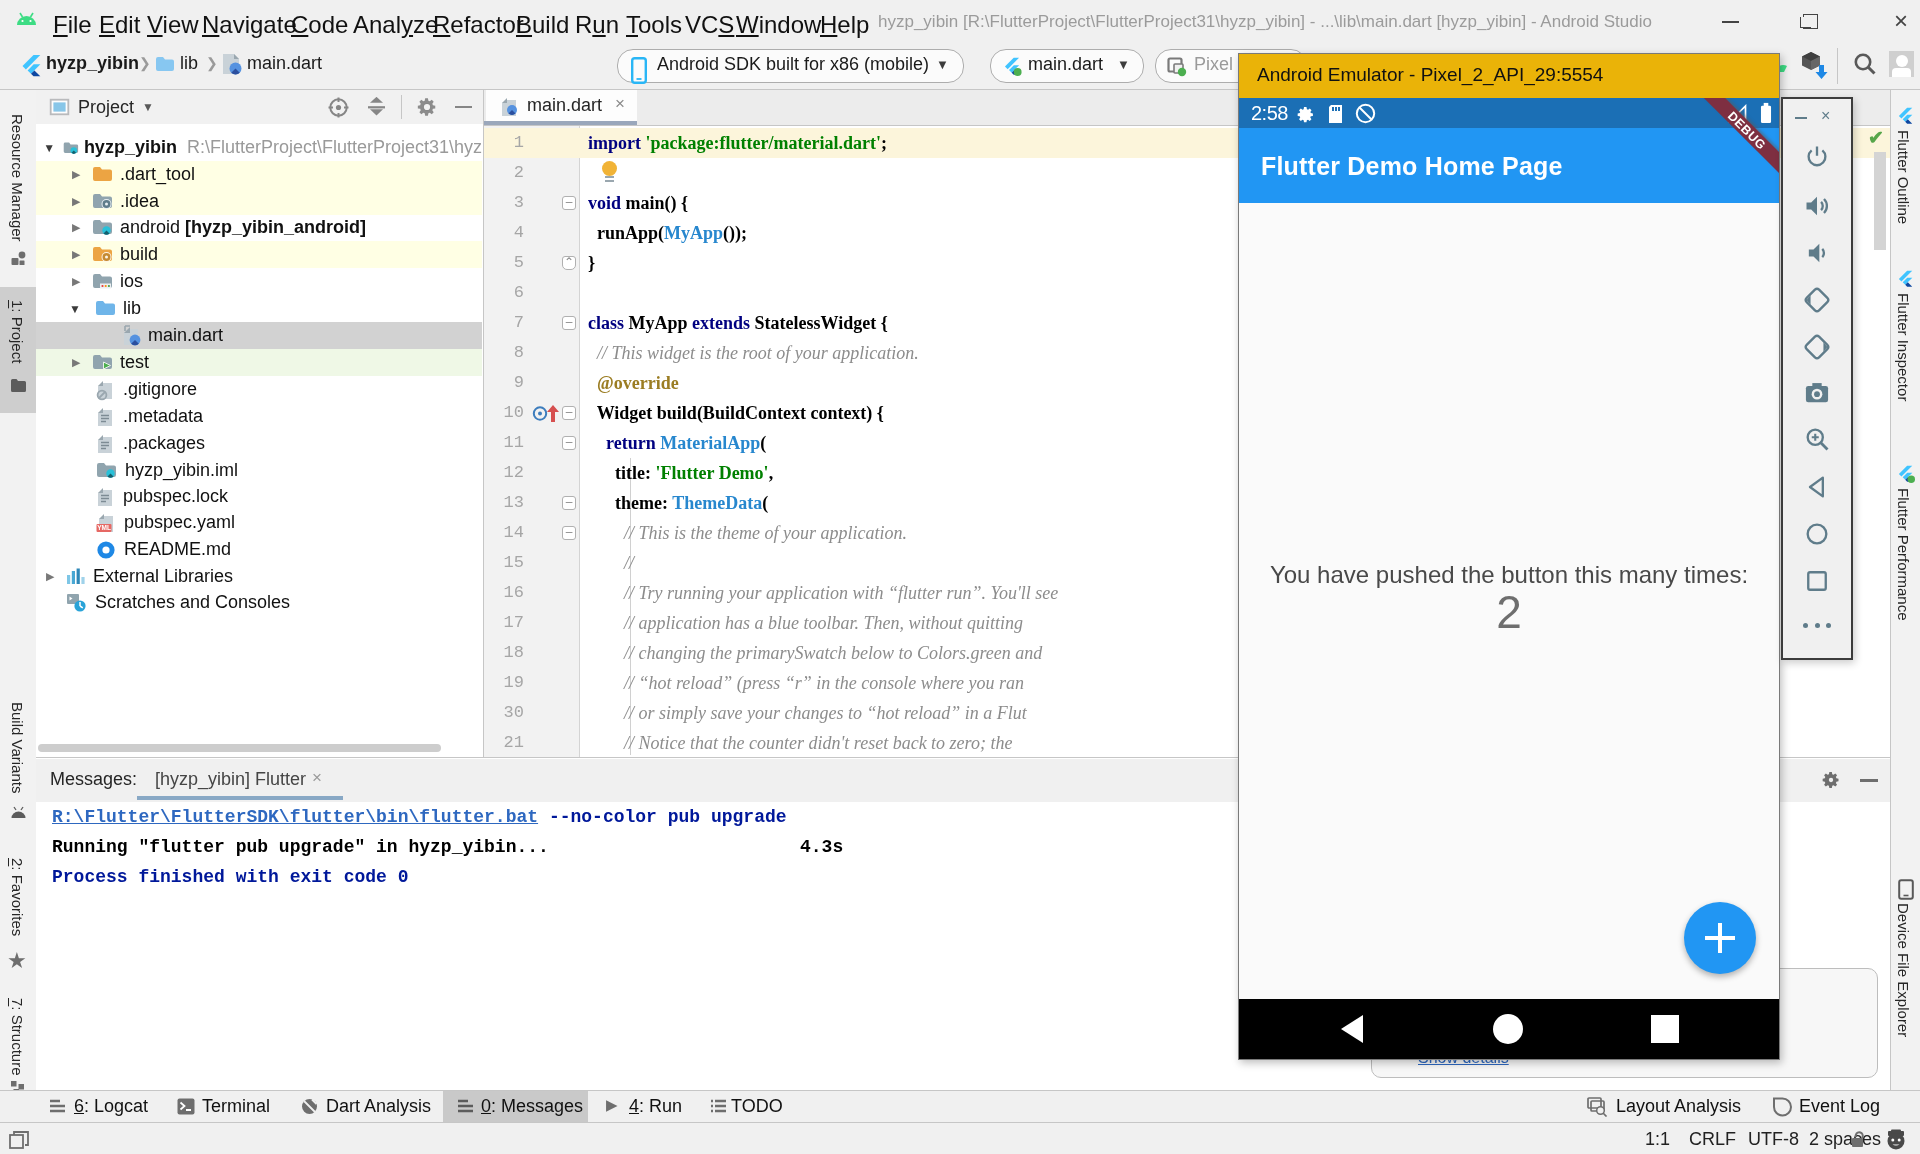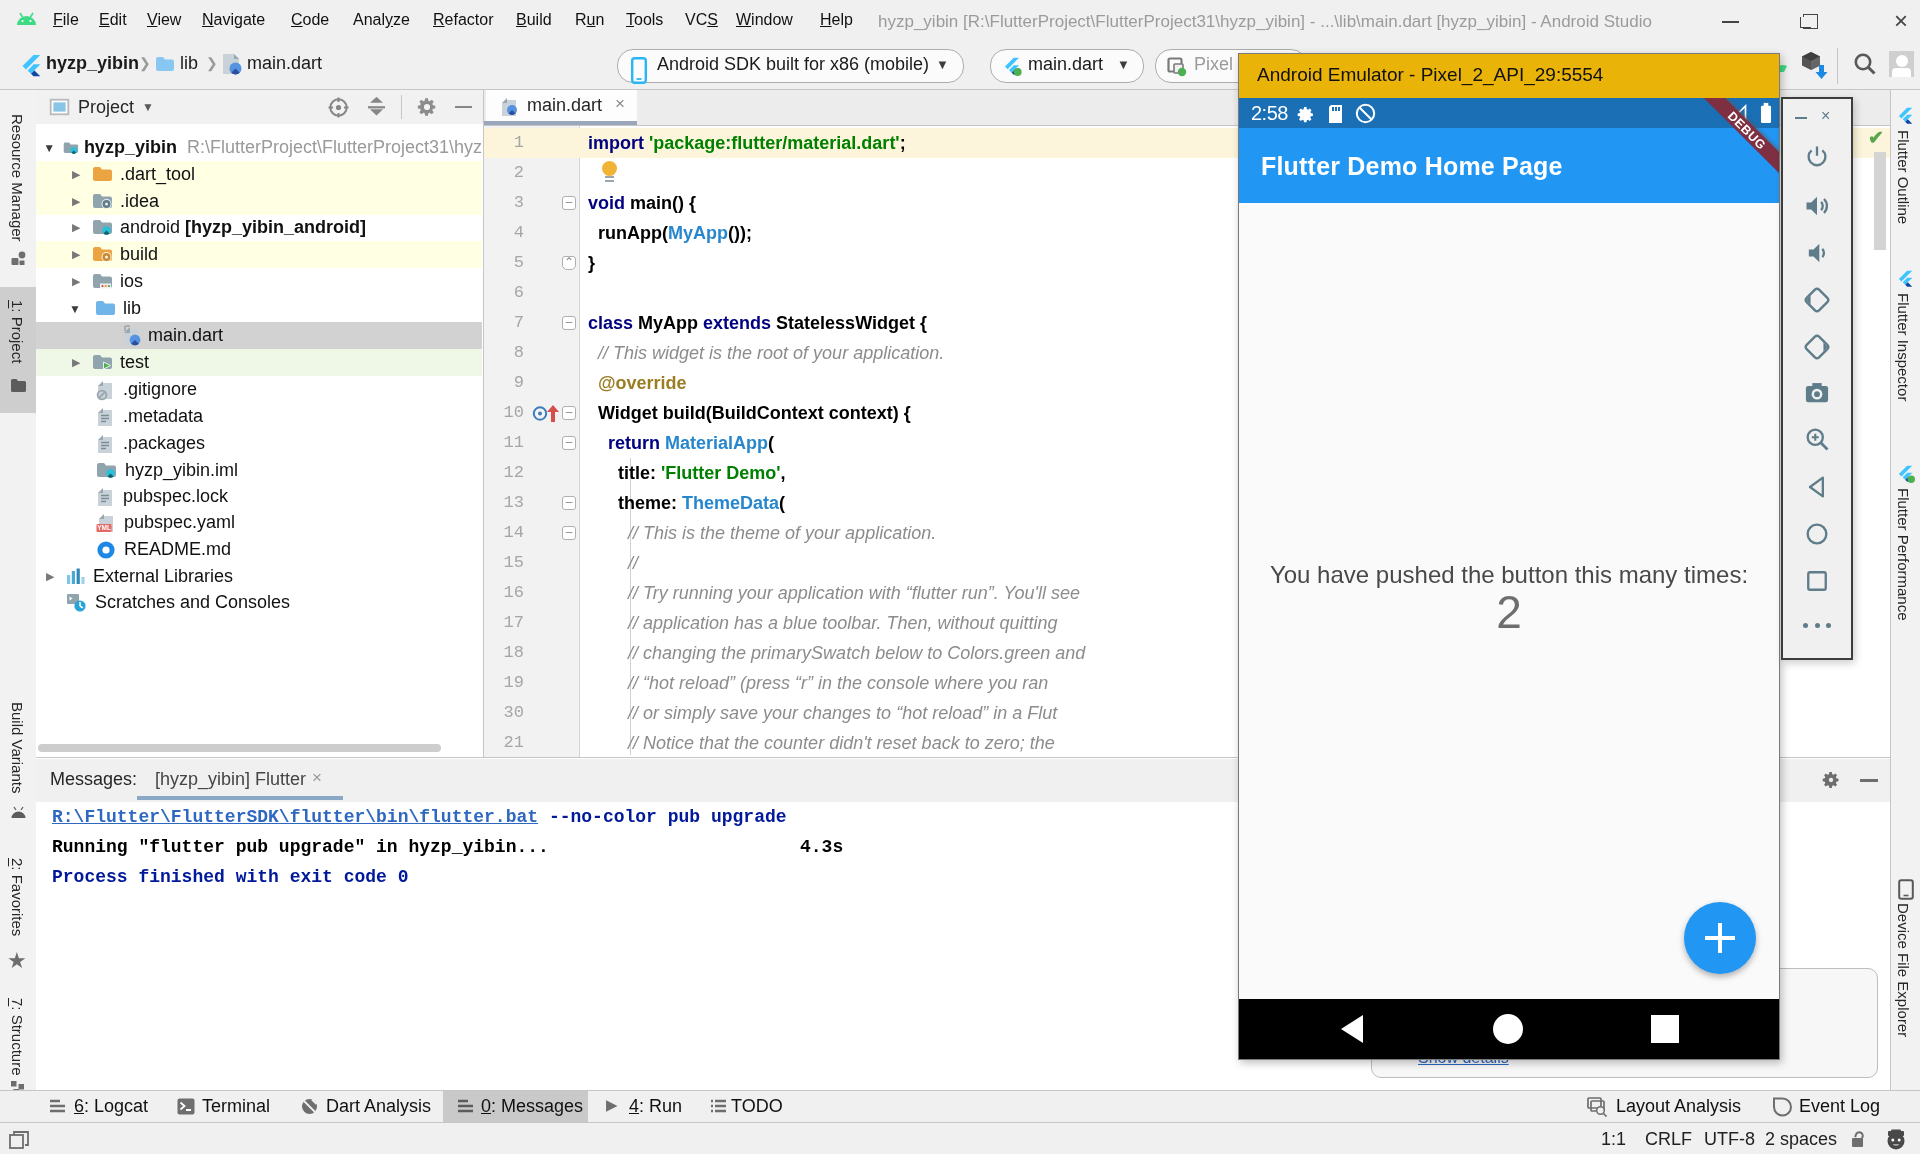"File" .mi { font-size: 16px -> 24px }
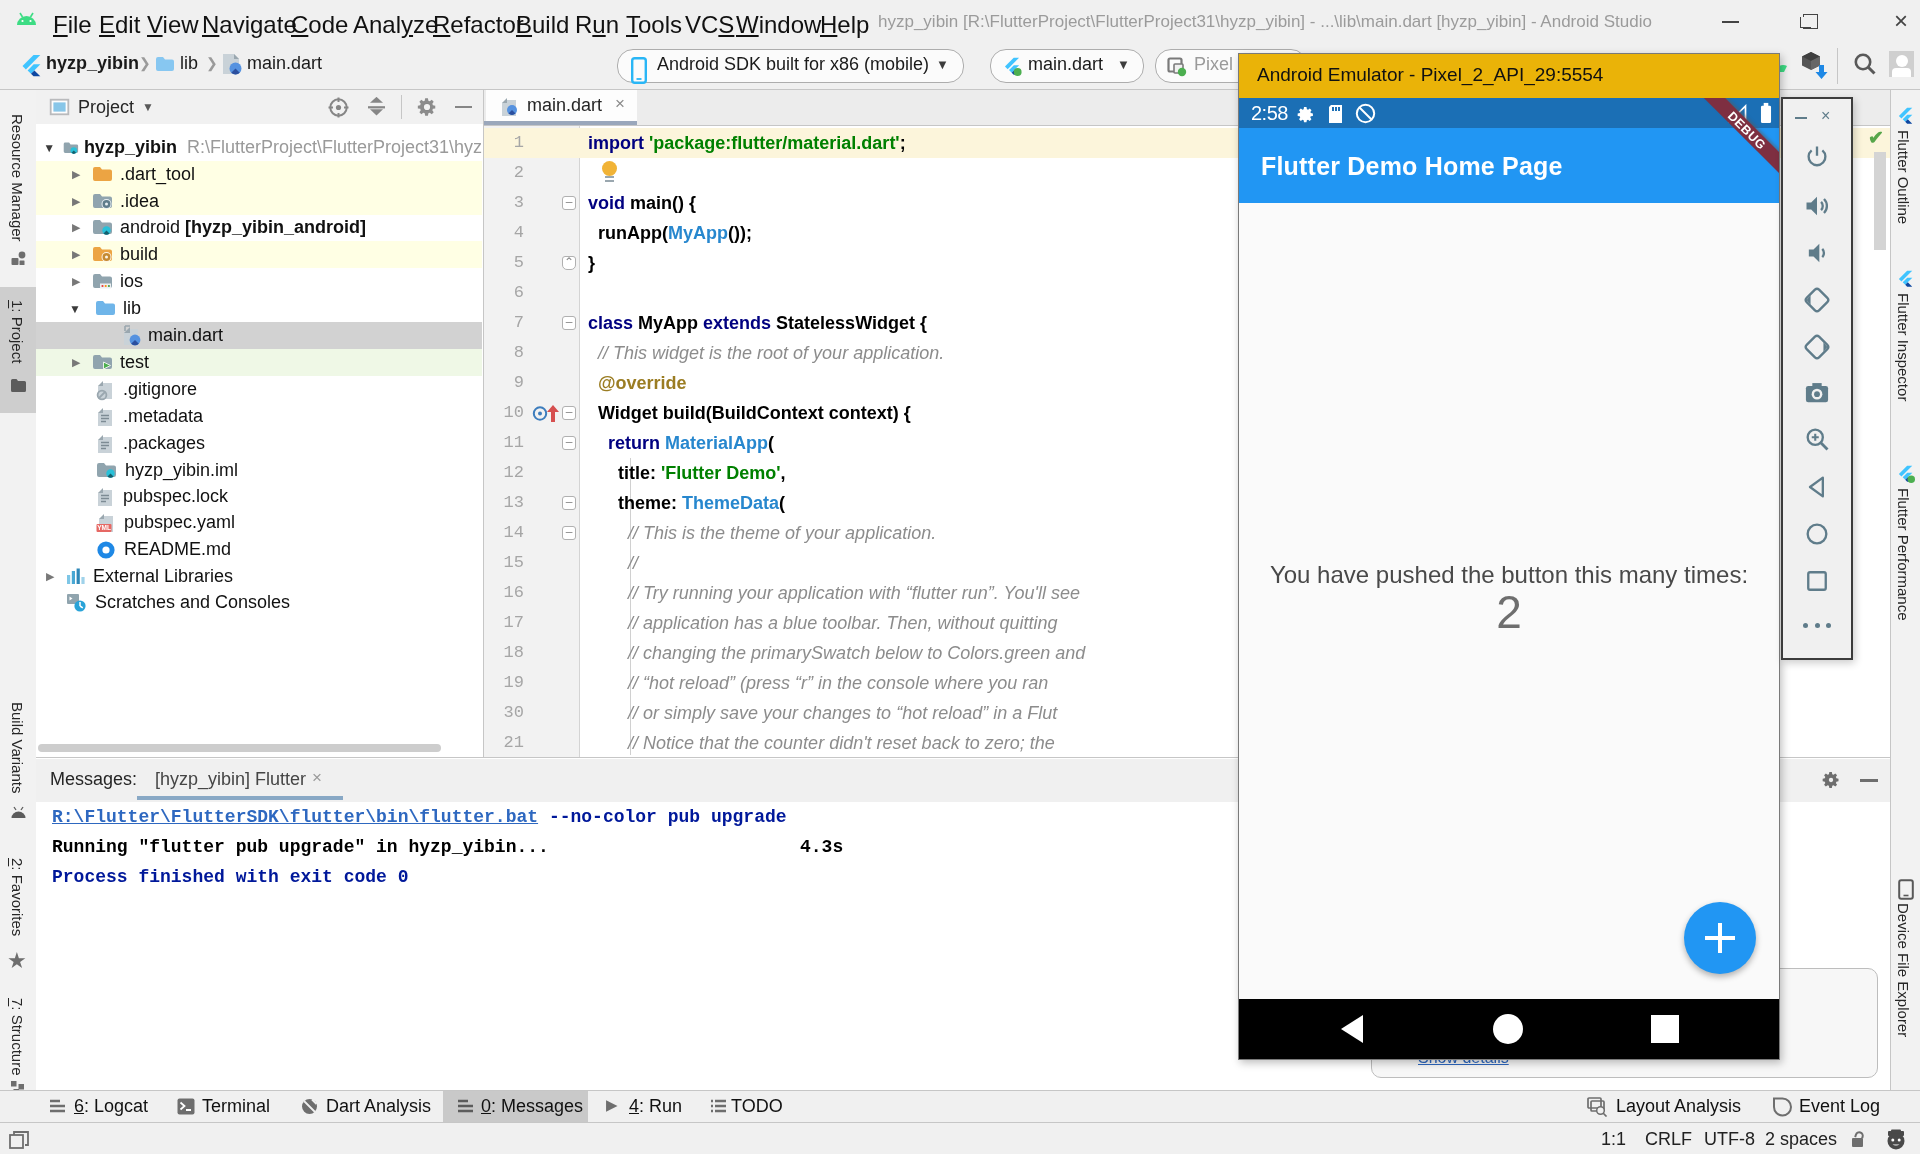"import 'package:flutter/material.dart';" .cl { font-family: Liberation Sans, sans-serif -> Liberation Serif, serif }
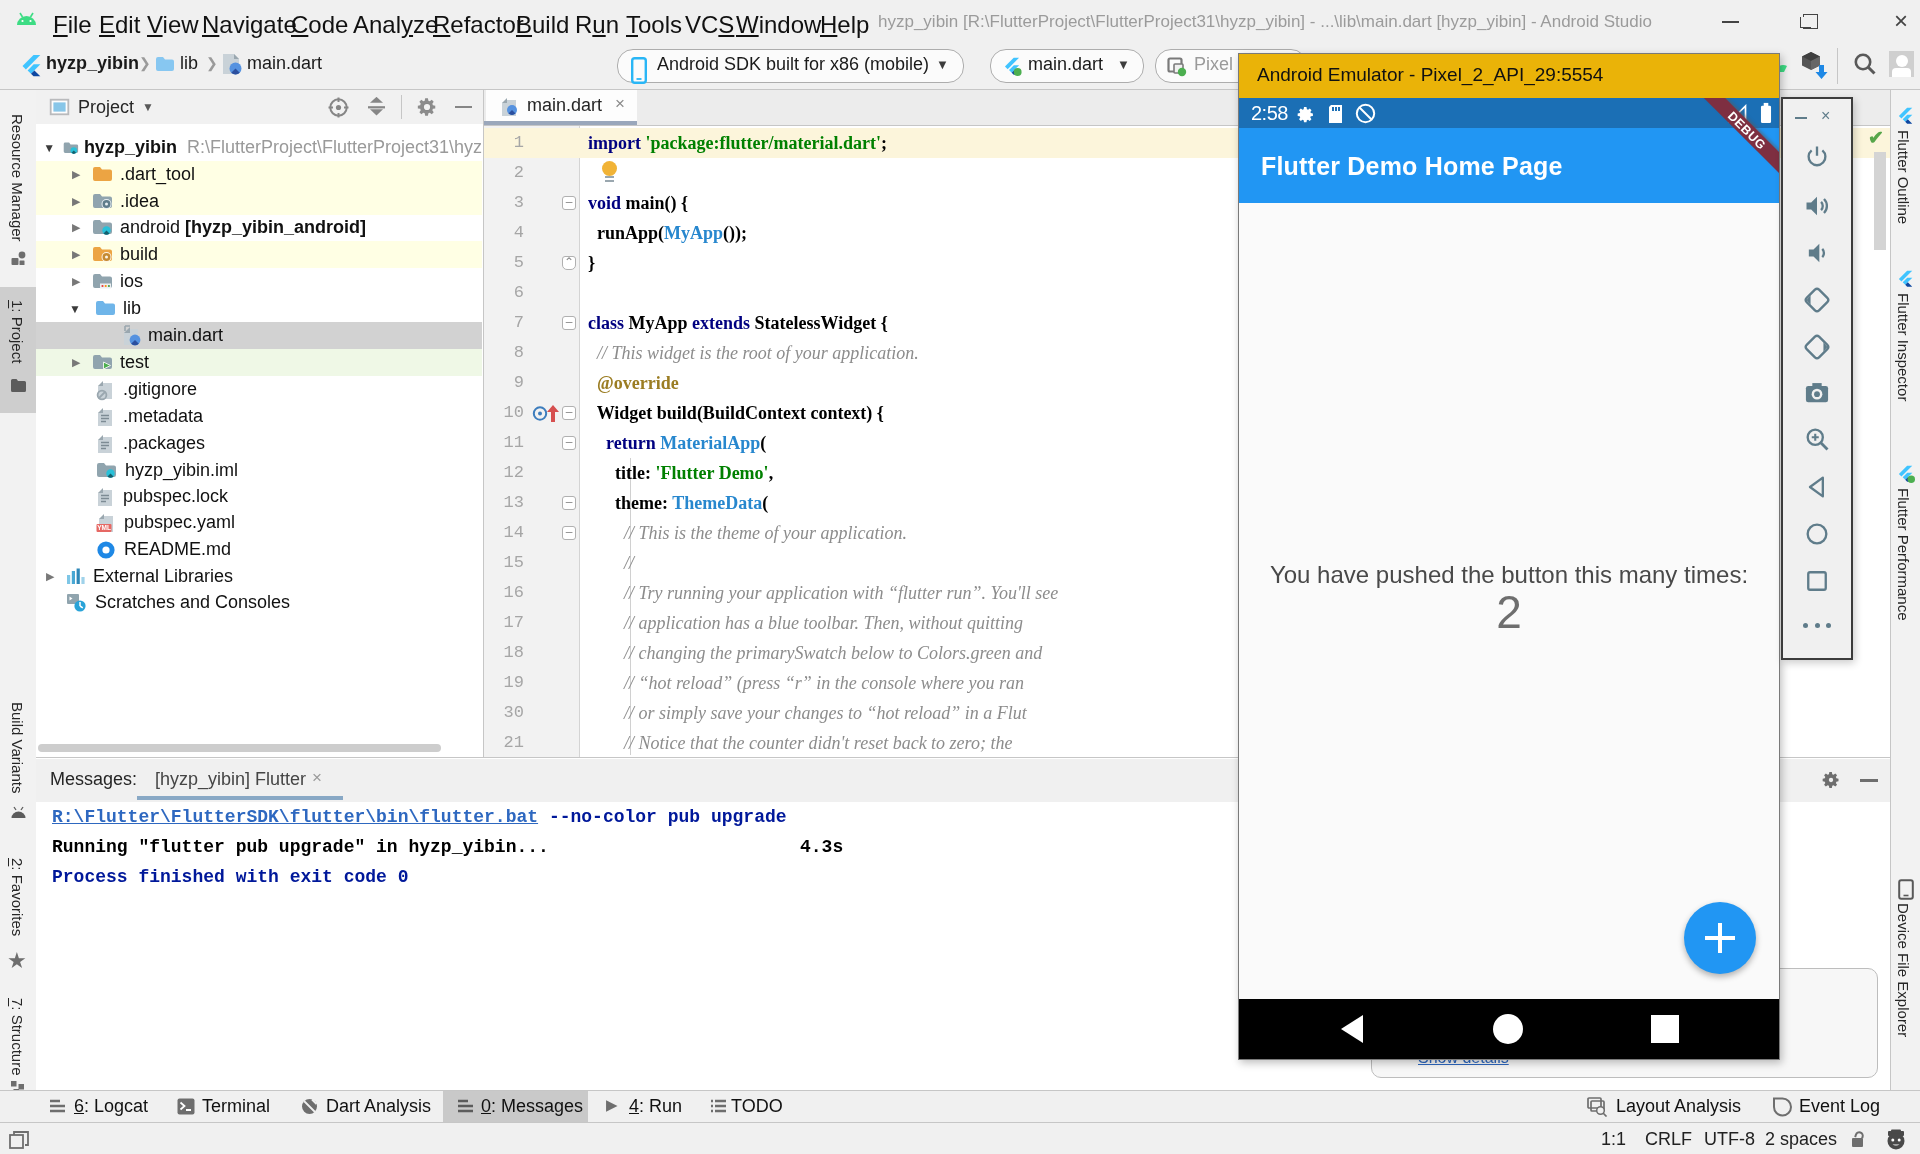"1:1" .sbi { margin-left: none -> 44px }
